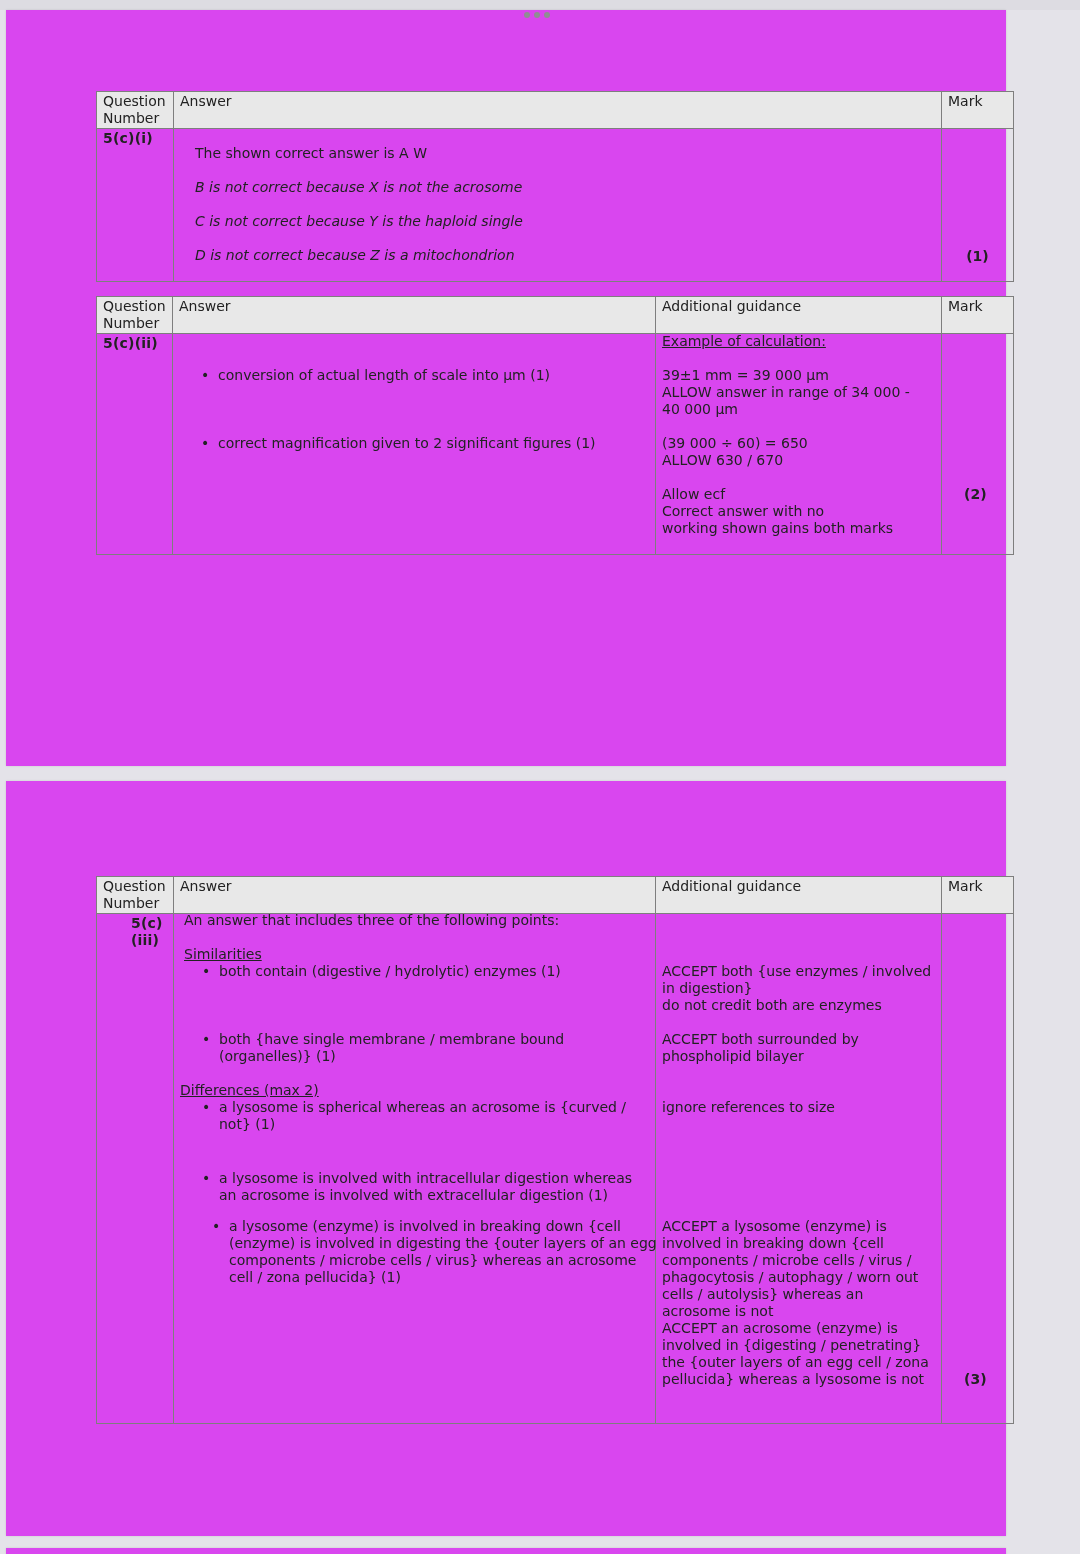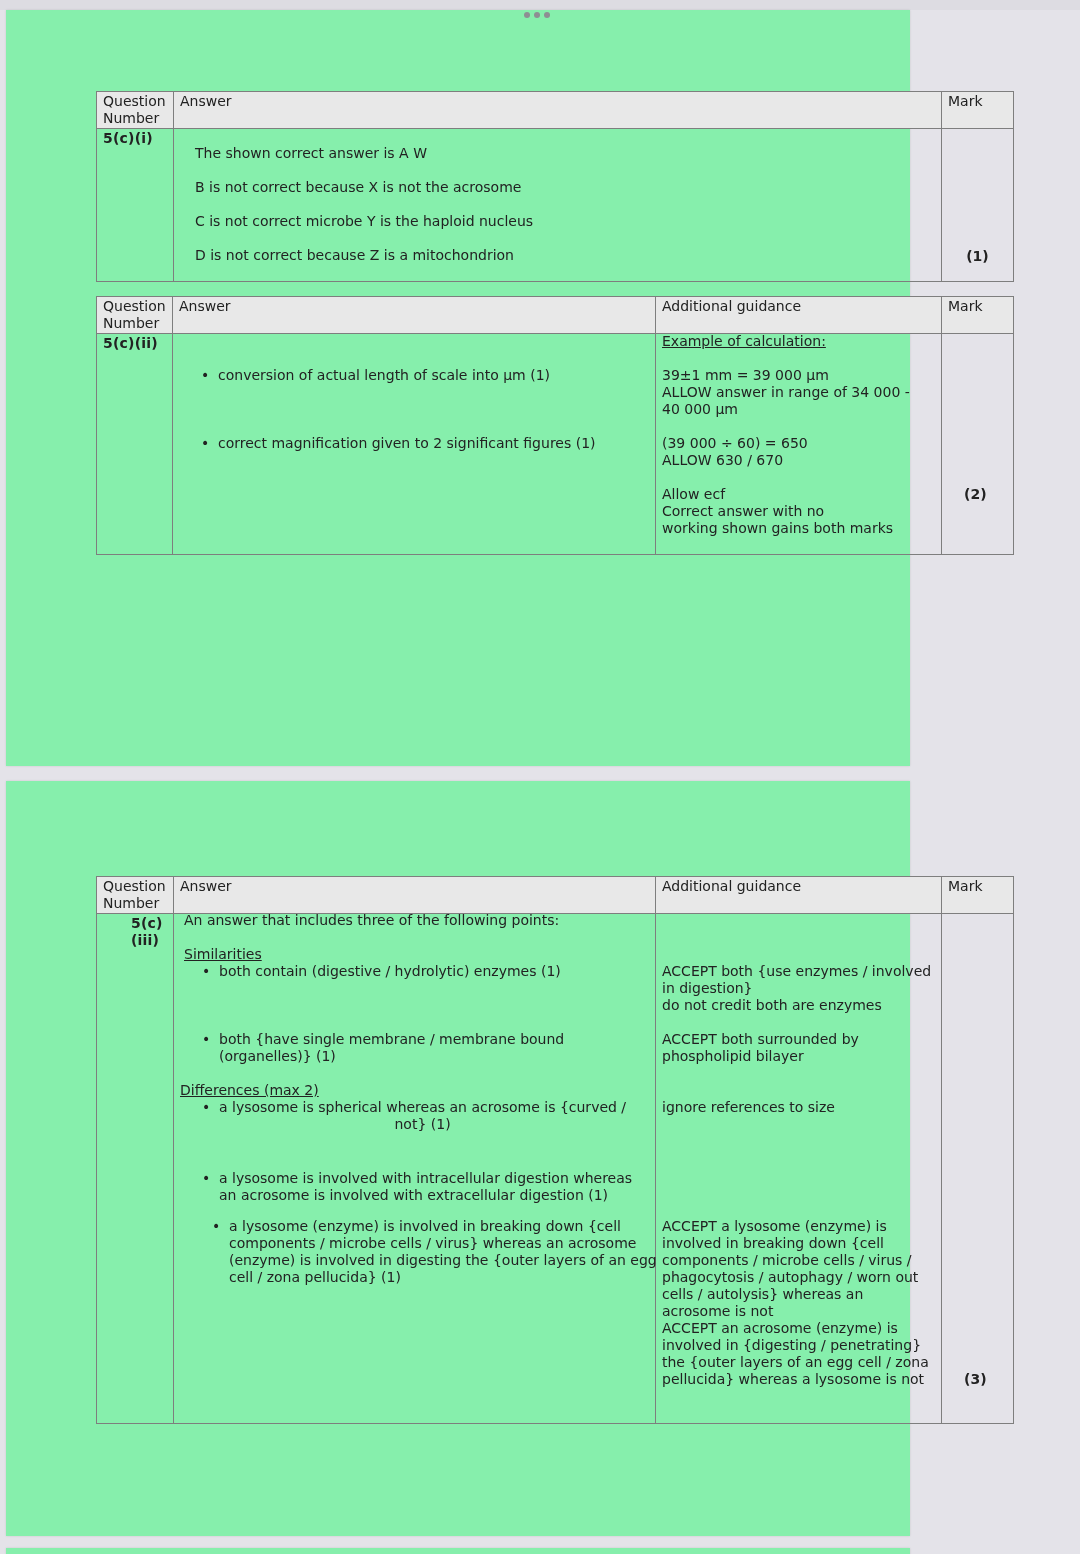"Question" .page { background: #86efac -> #d946ef; width: 904px -> 1000px }
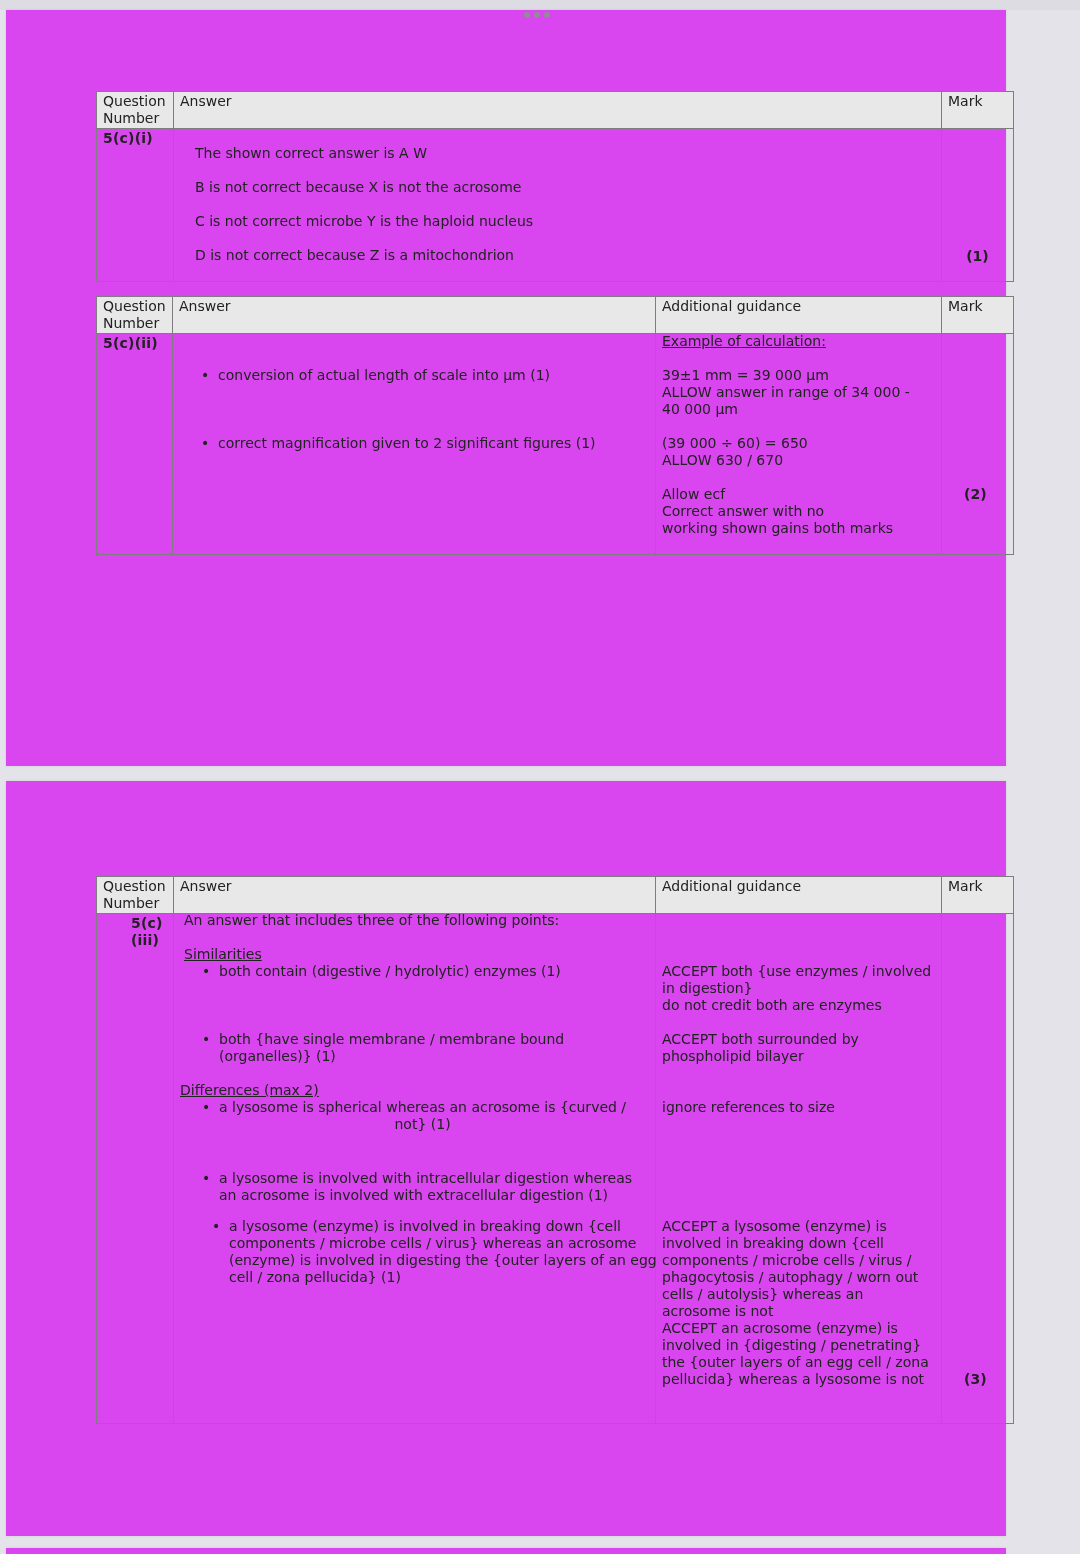"B is not correct because" .it { font-style: none -> italic }
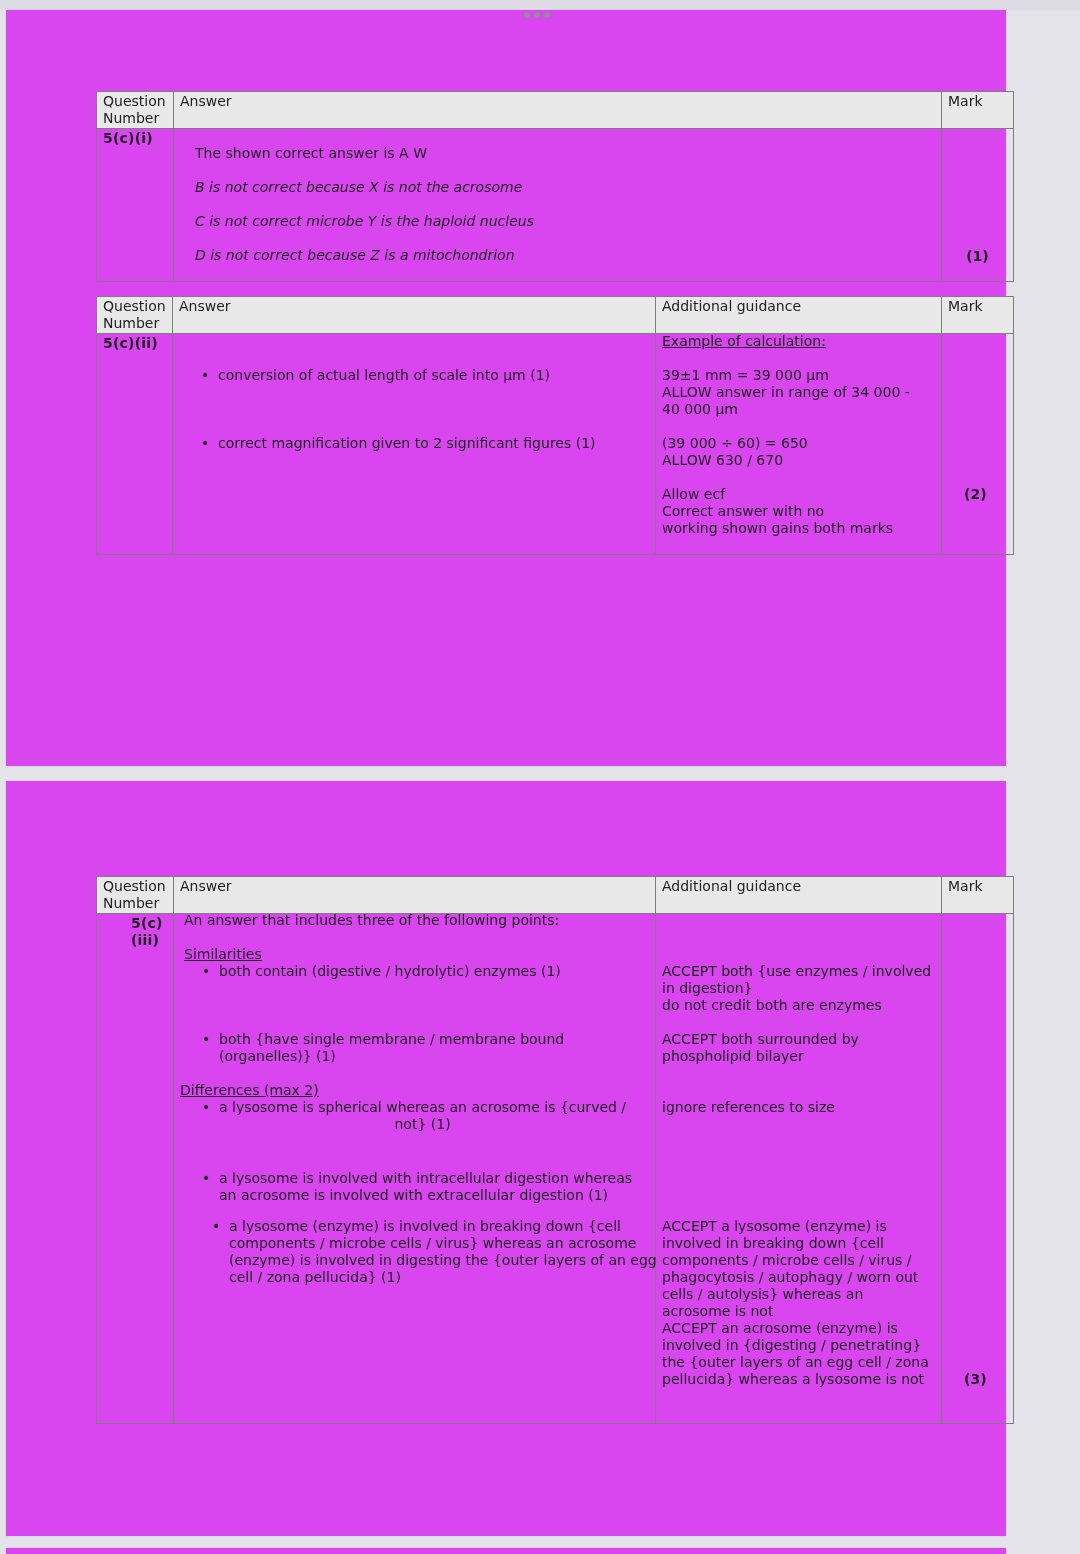"C is not correct microbe" div.abs { text: microbe Y is the haploid nucleus -> because Y is the haploid single }
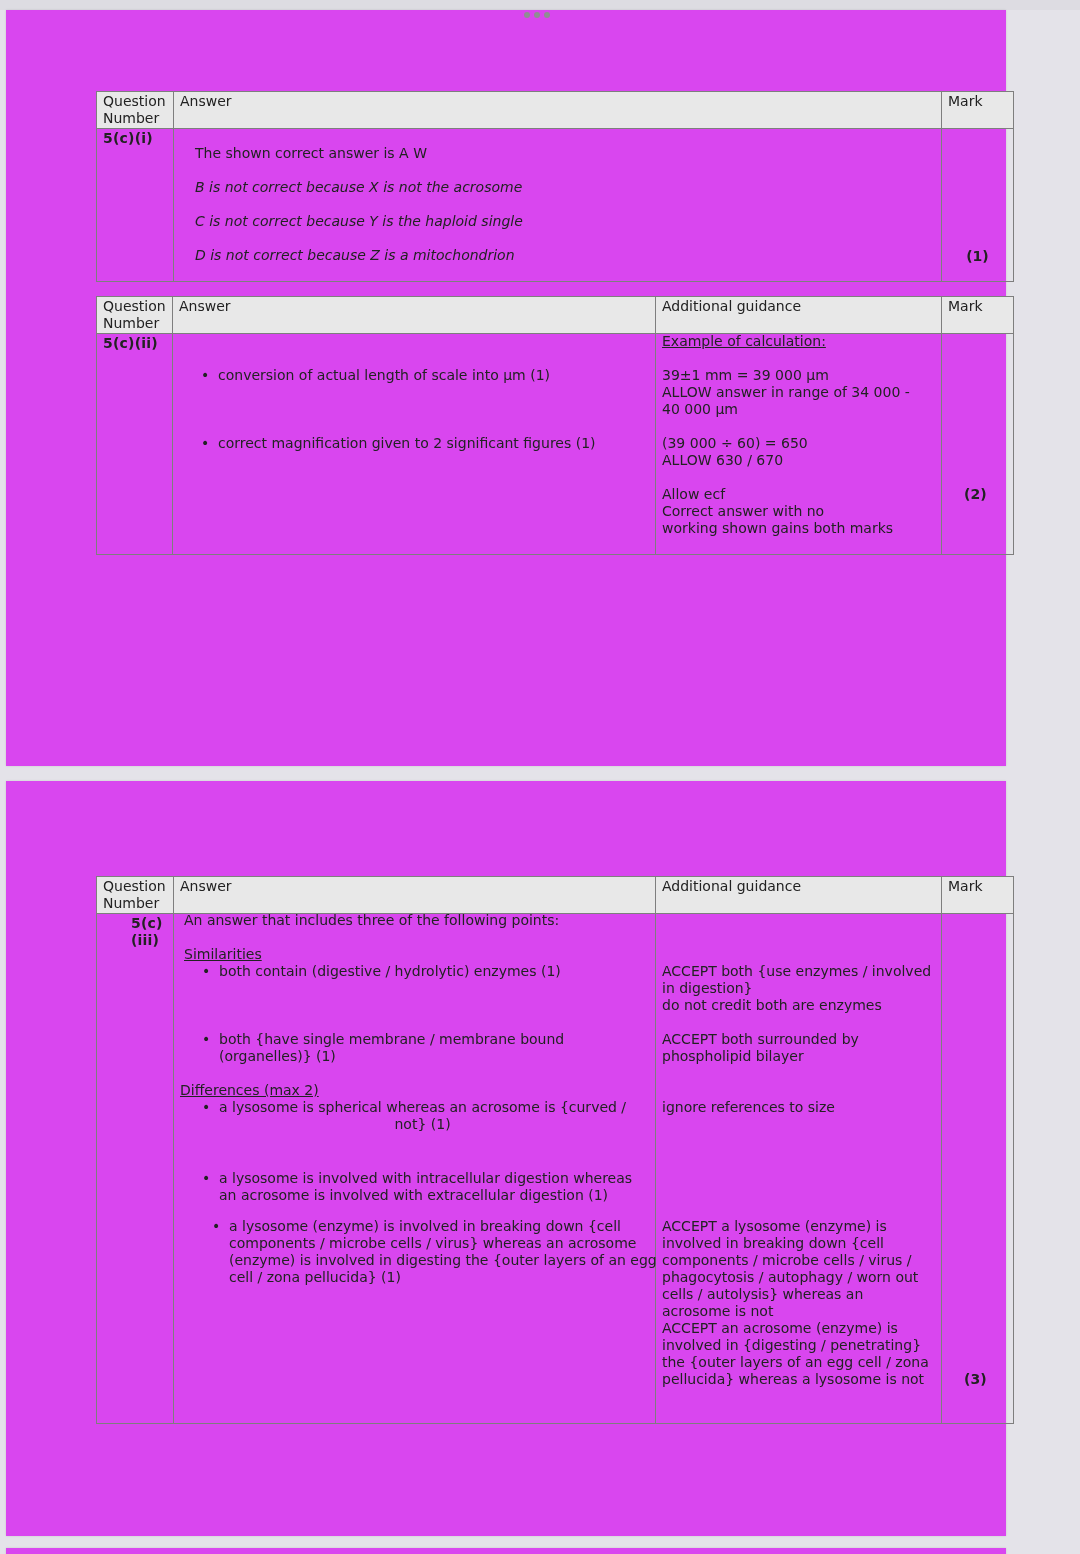"a lysosome is spherical whereas" div.bl { text-align: center -> none }
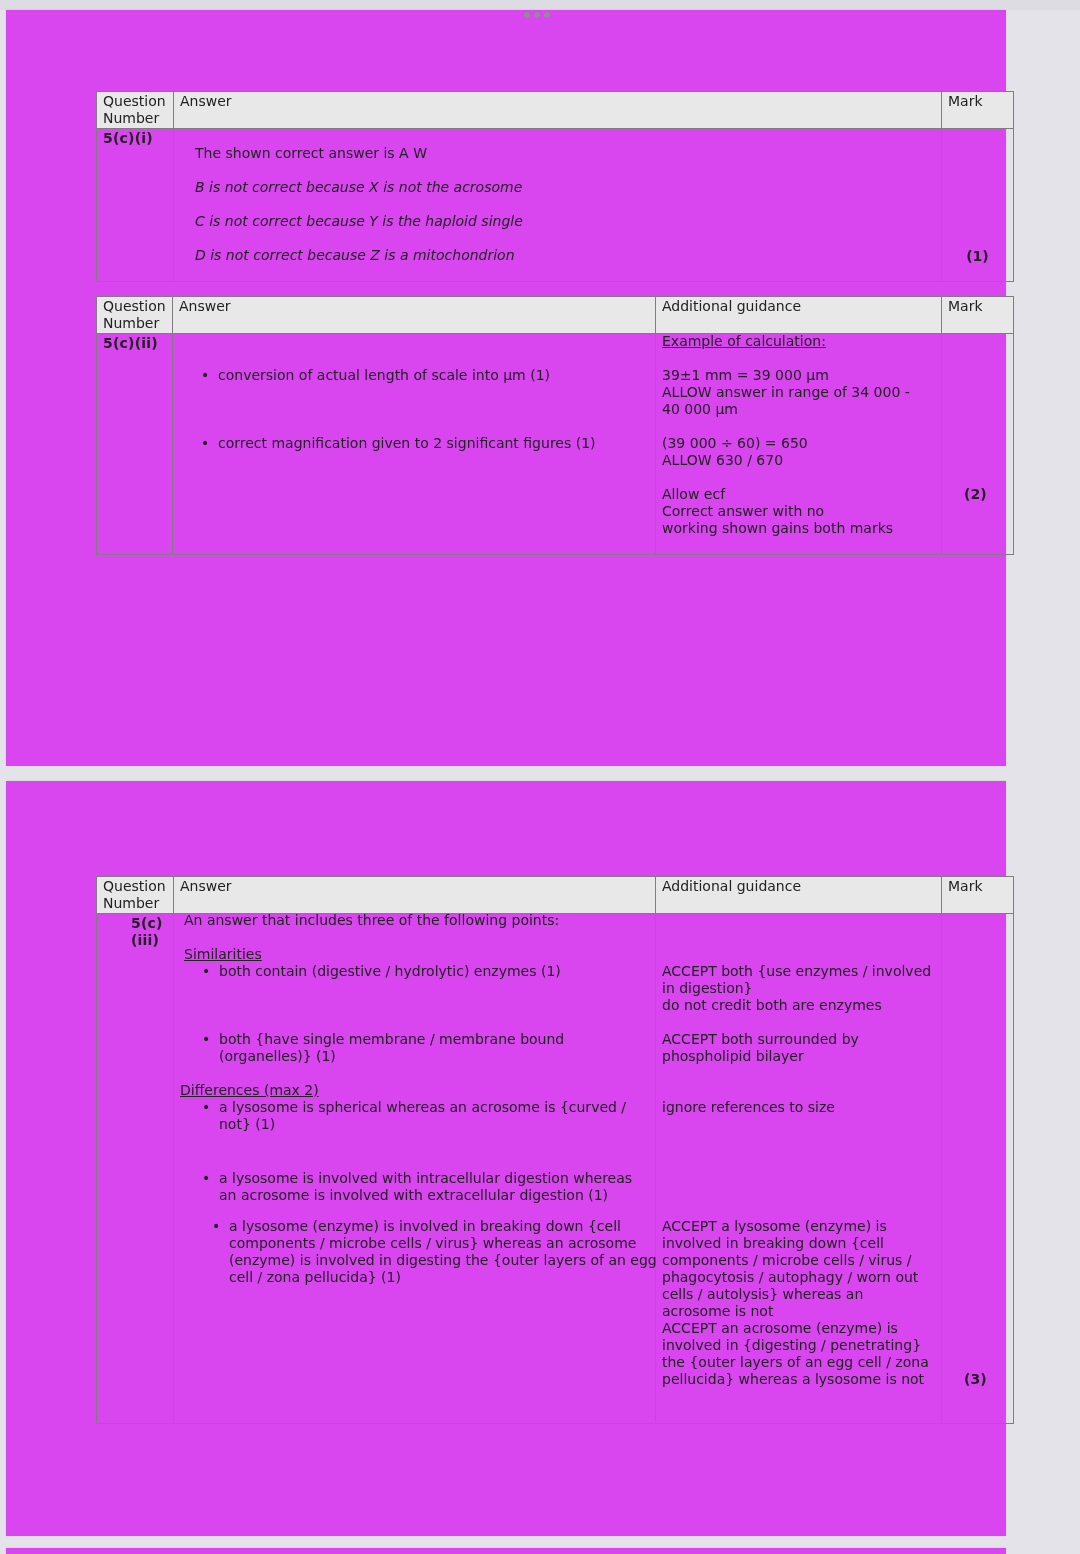"components / microbe cells / virus}" div { order: before "(enzyme) is involved in digesting" -> after "(enzyme) is involved in digesting" }
